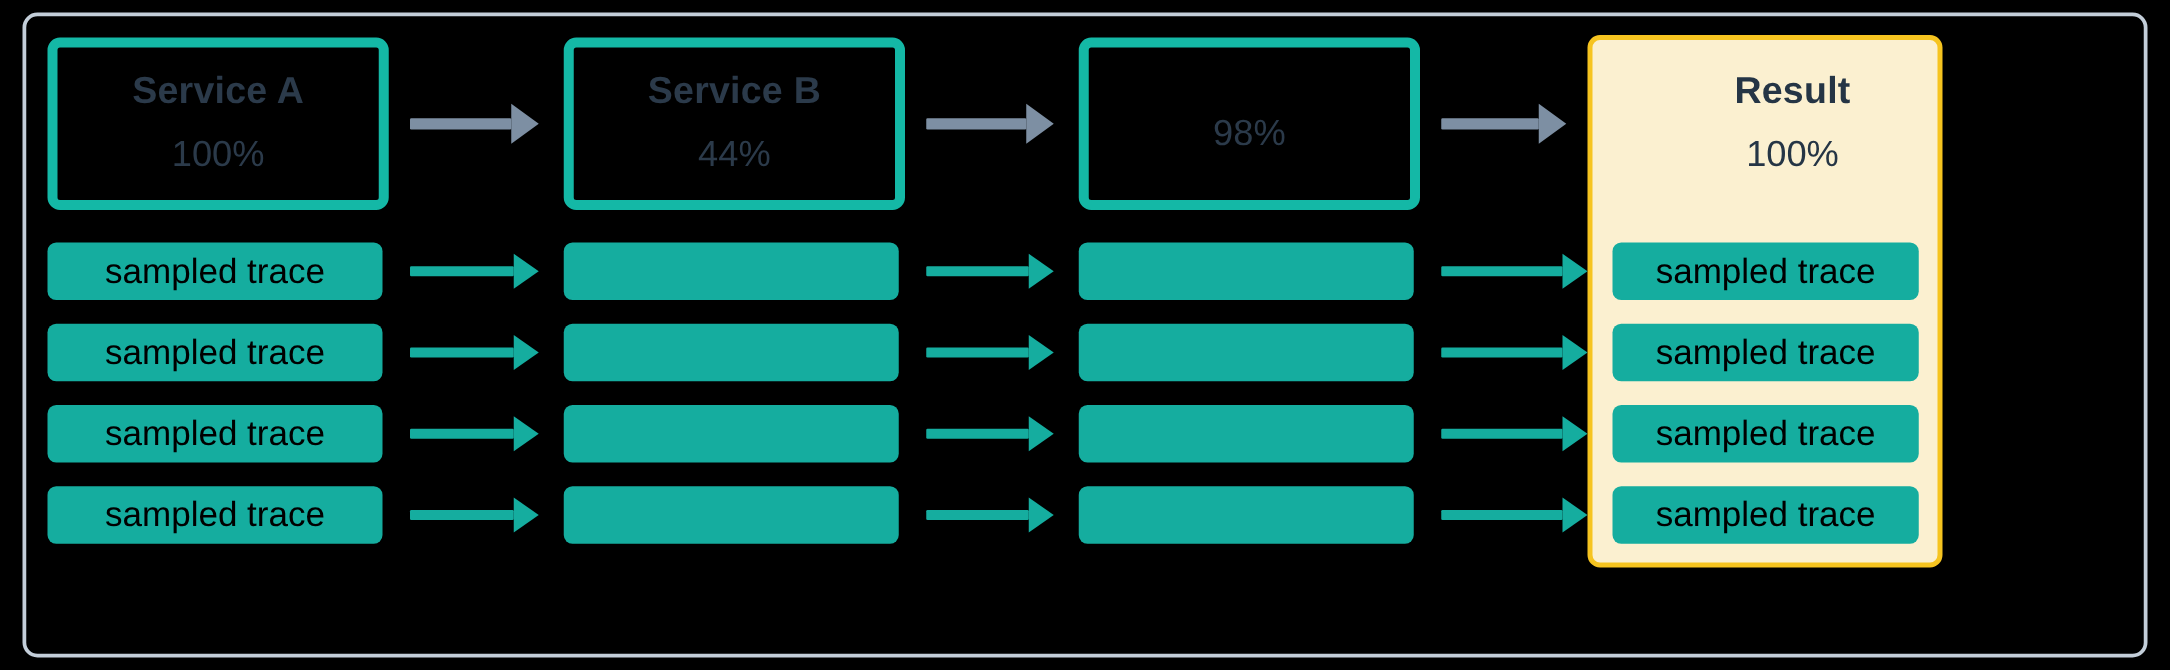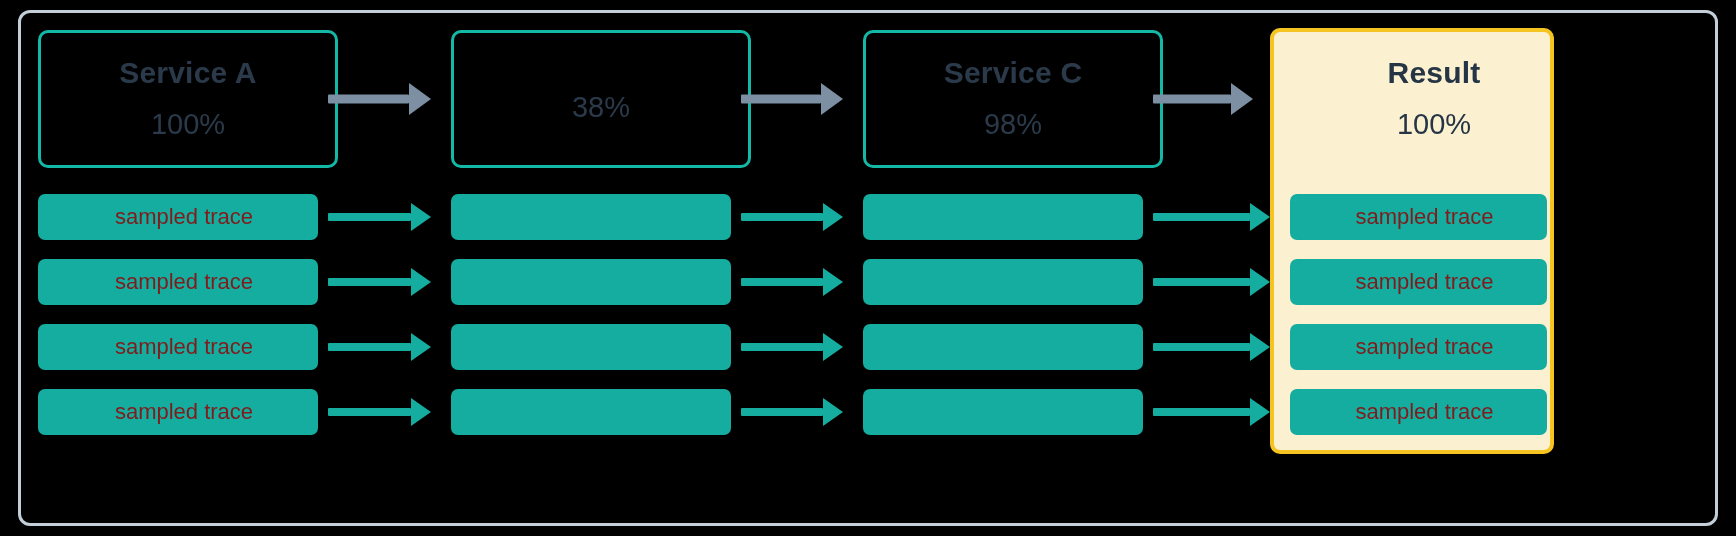"Service A" .svc-box { border: 3px solid #14b8a6 -> 8px solid #14b8a6; width: 300px -> 273px }
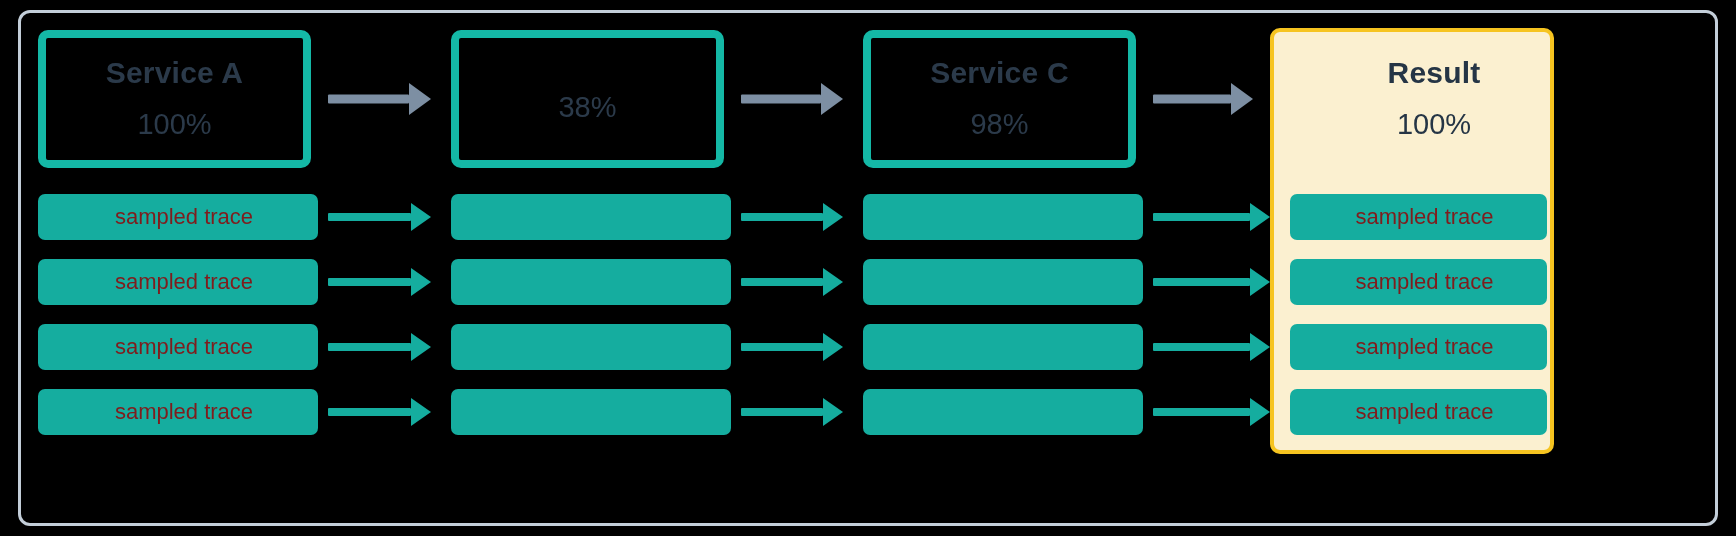"Service B" div.svc-title { html: none -> <div>Service B</div> }
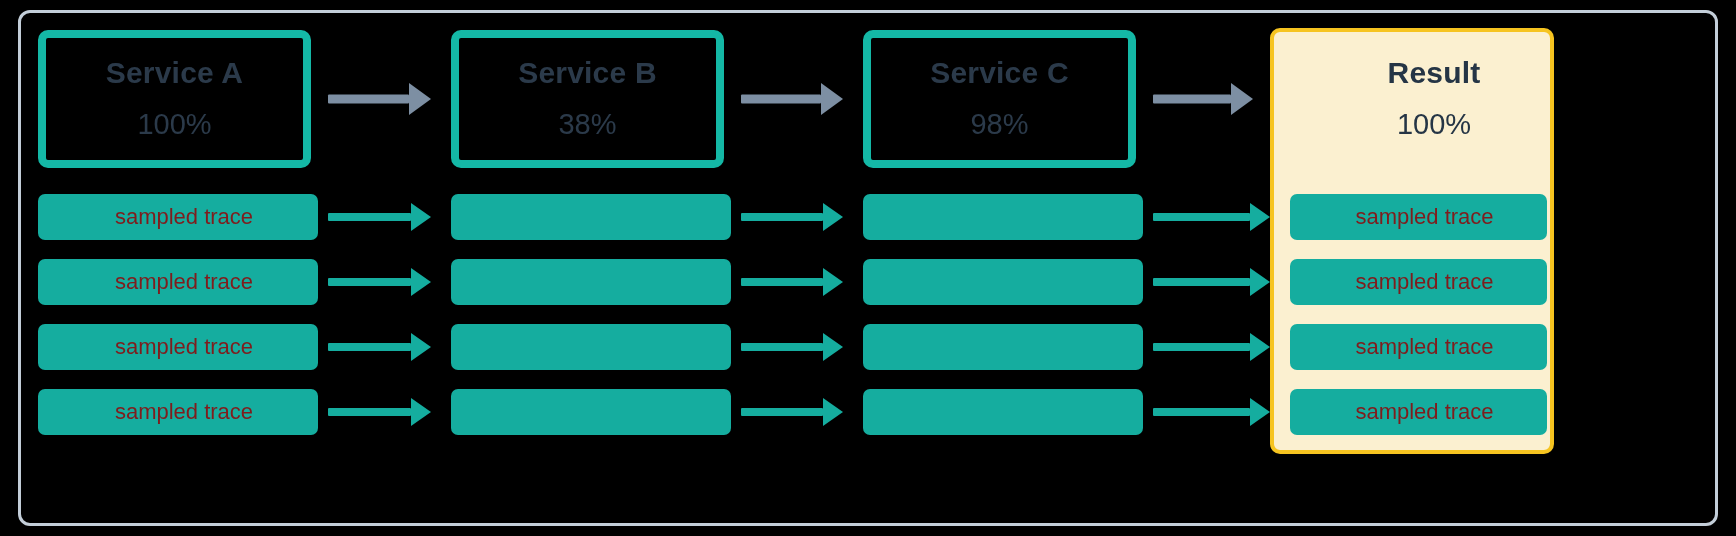"Service C" div.svc-title { html: <div>Service C</div> -> none }
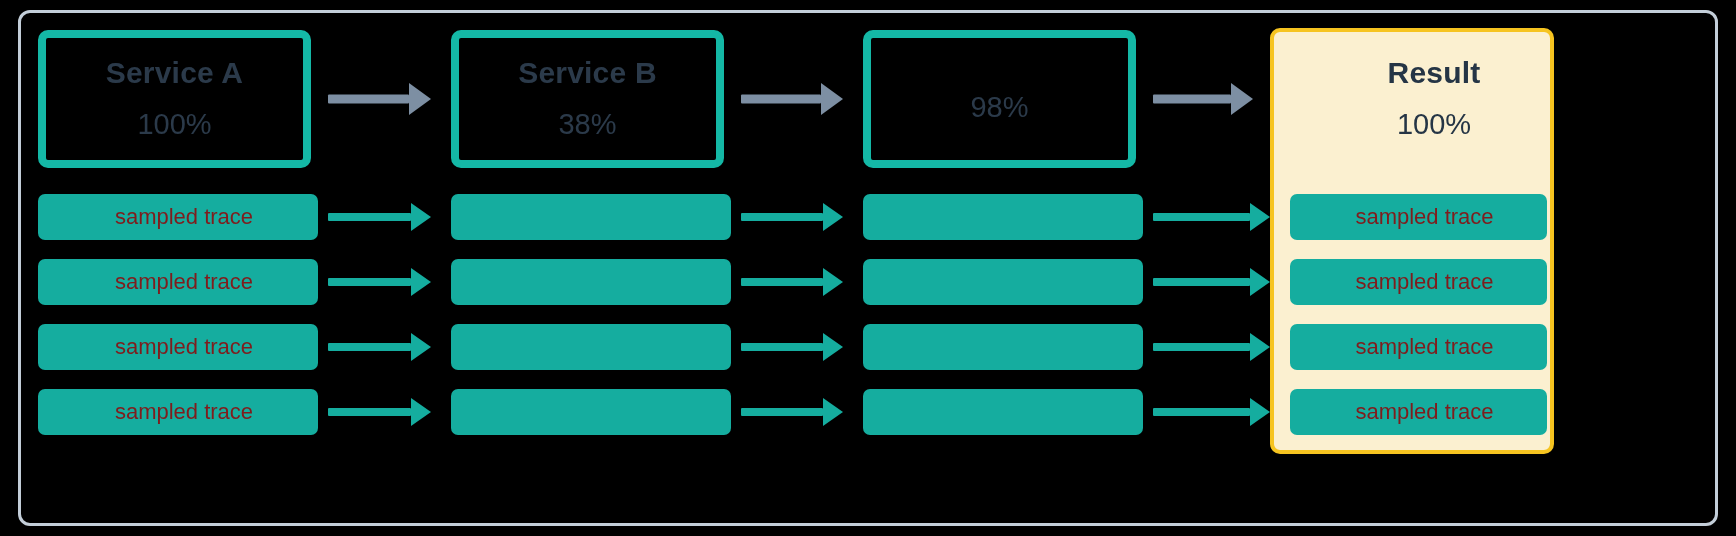"38%" div.svc-pct { text: 38% -> 44% }
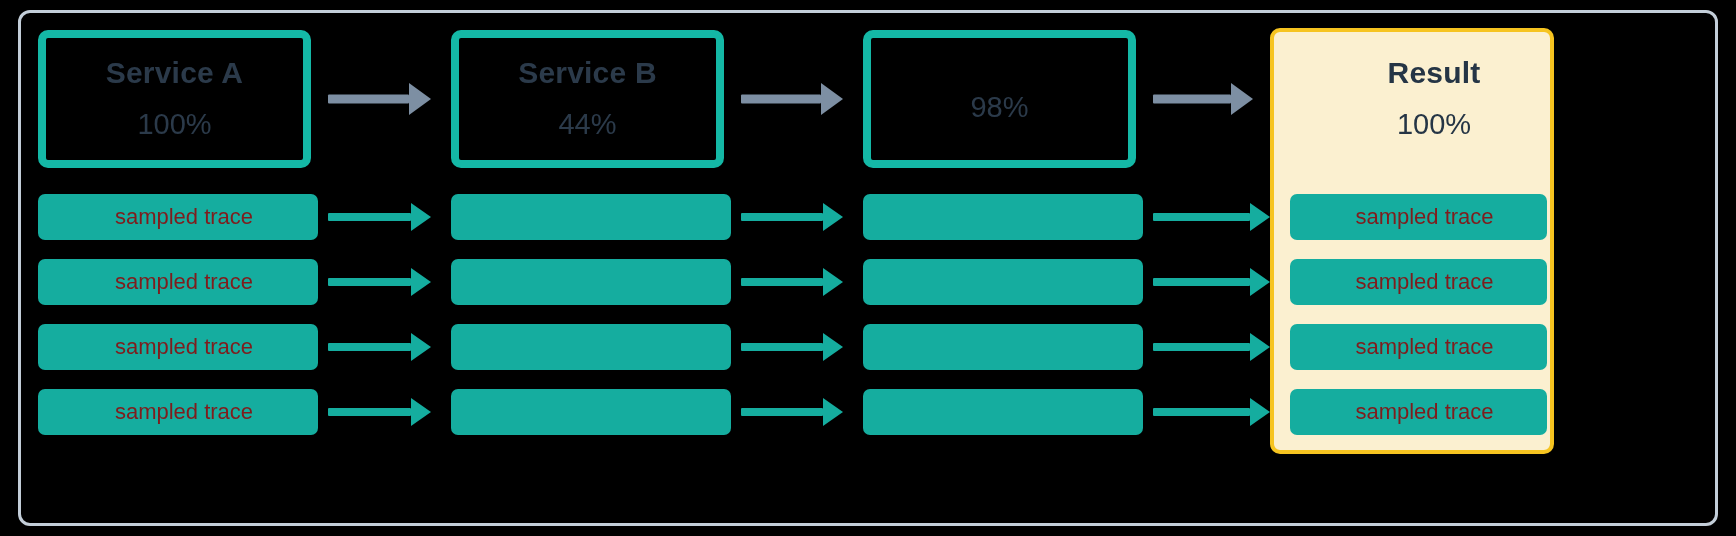"sampled trace" .trace { color: #7f1d1d -> #000000; font-size: 22px -> 28px; padding-left: 12px -> none }
